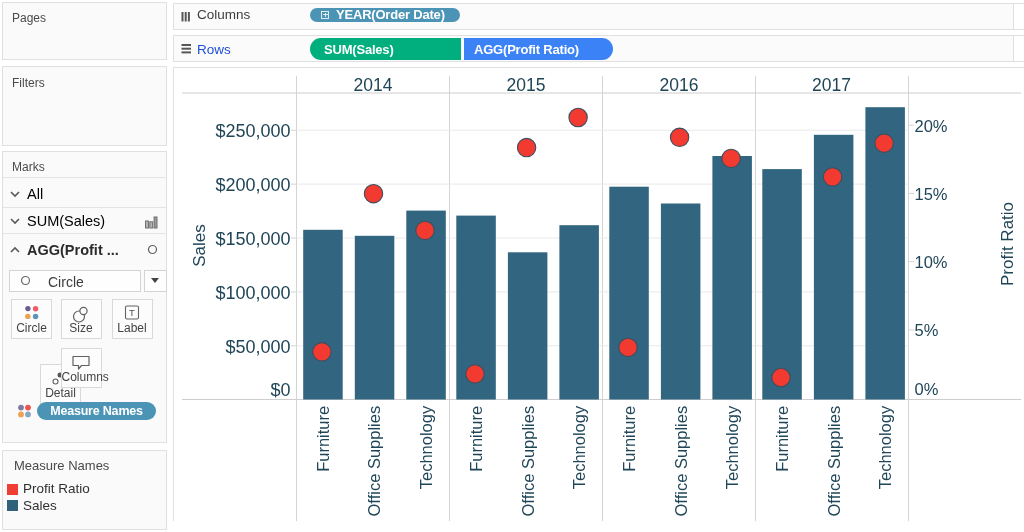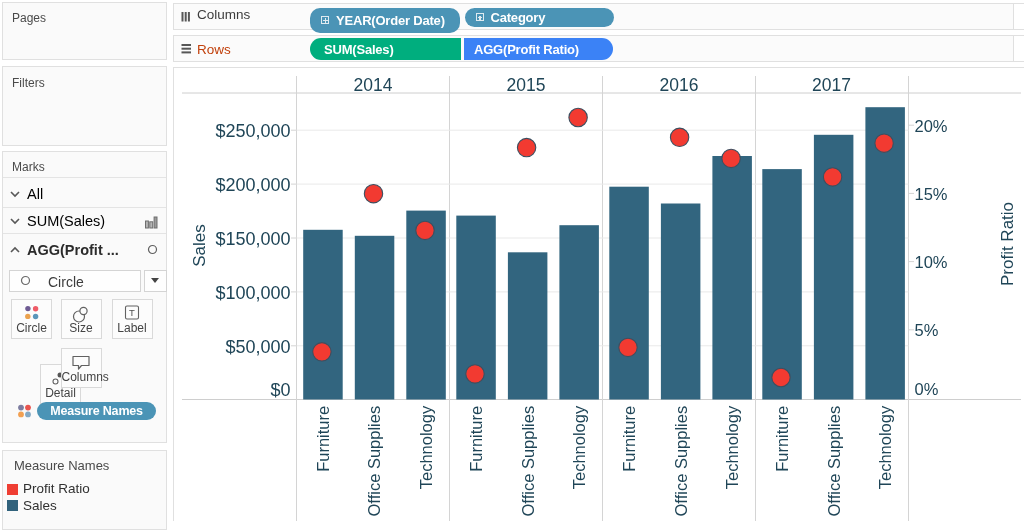"YEAR(Order Date)" div.pill { height: 25px -> 14px }
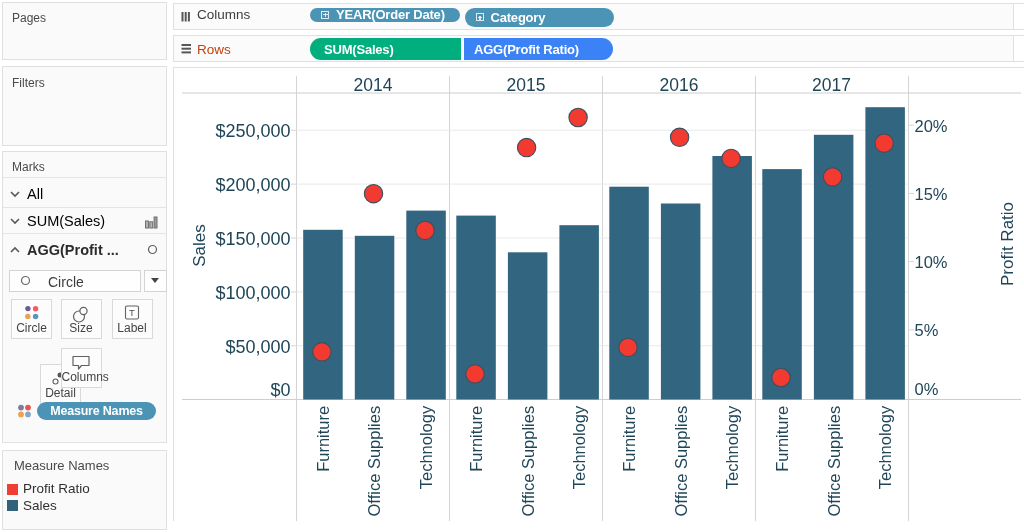"Category" div.pill { html: <div> <span> <span></span> <span></span> </span> Category </div> -> none }
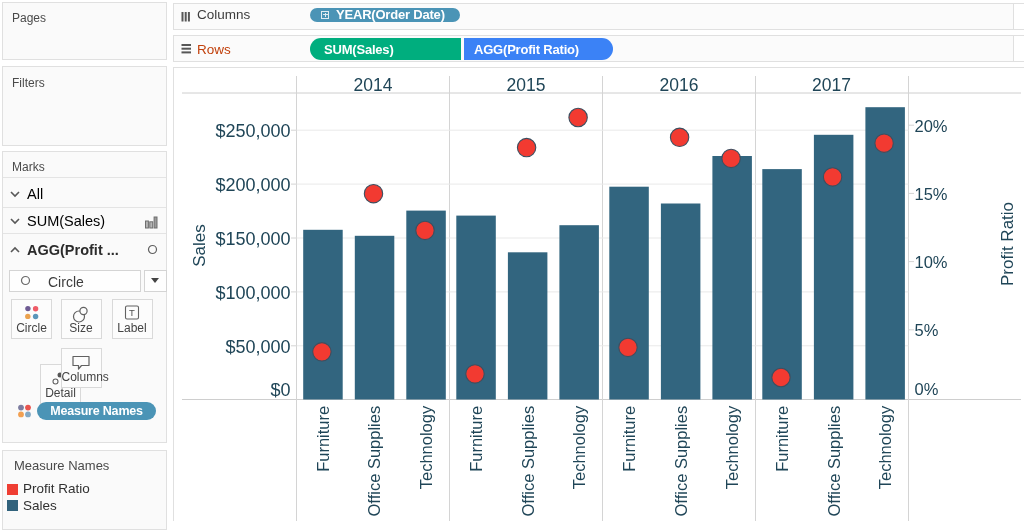"Rows" div { color: #c2410c -> #1d4ed8 }
